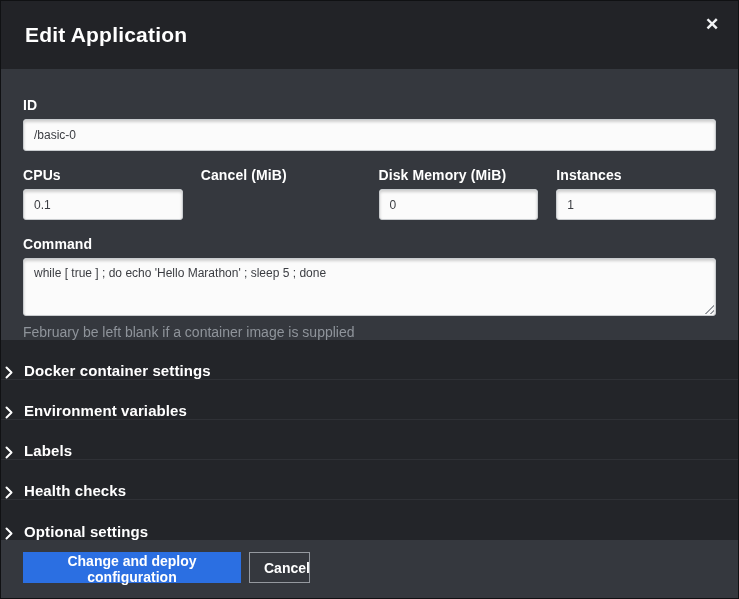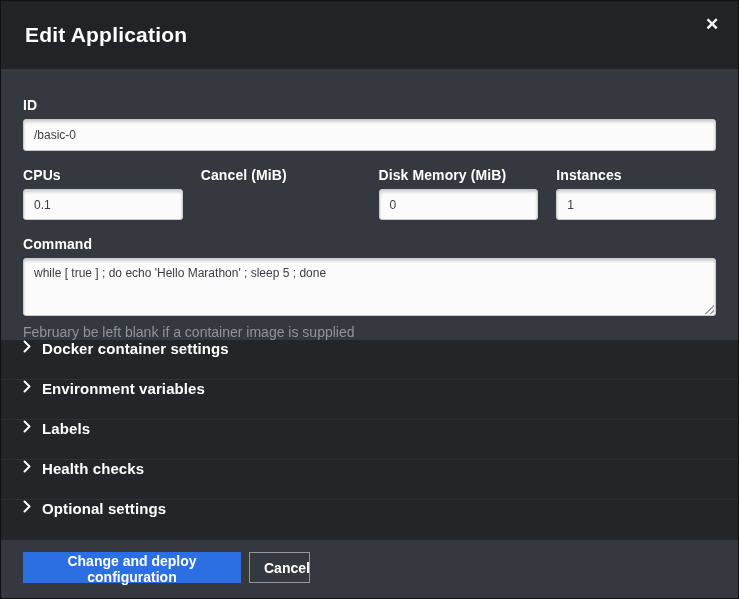"Docker container settings" .section-row { align-items: flex-start -> flex-end; padding: 0 22px -> 0 4px }
